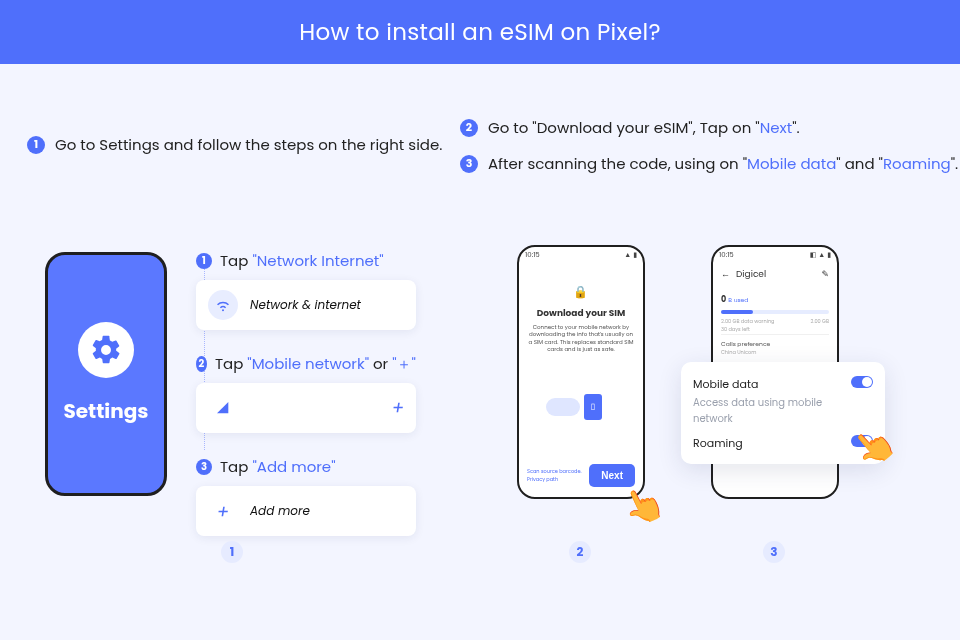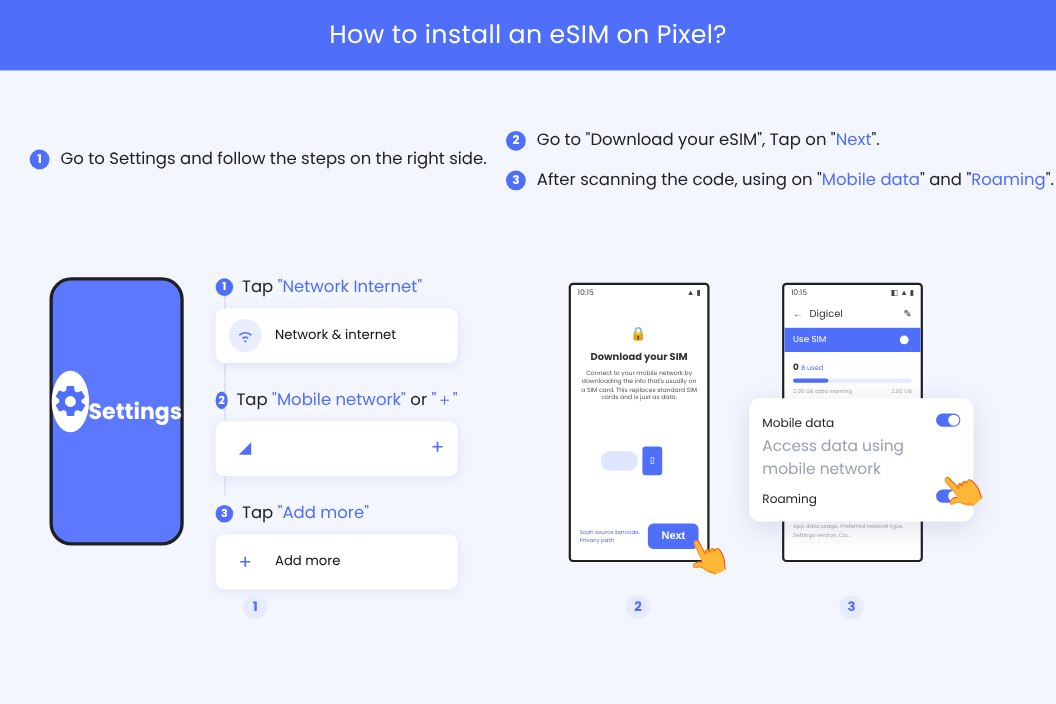"10:15" .rphone { border-radius: 4px -> 18px; top: 62px -> 50px }
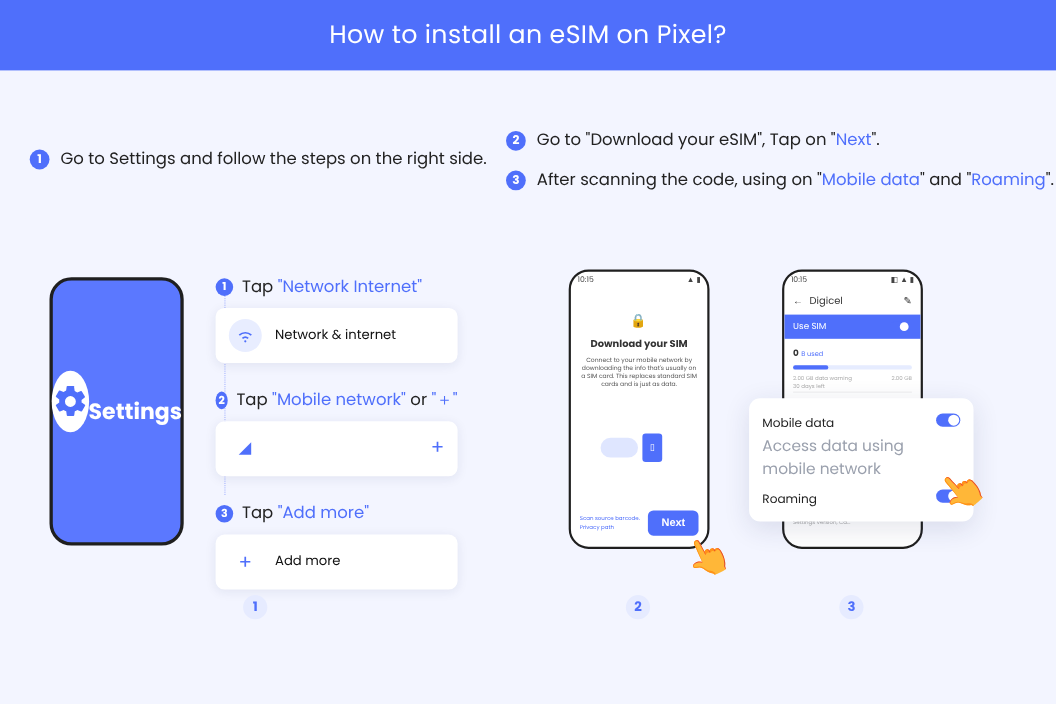"Network & internet" .tile { font-style: none -> italic }
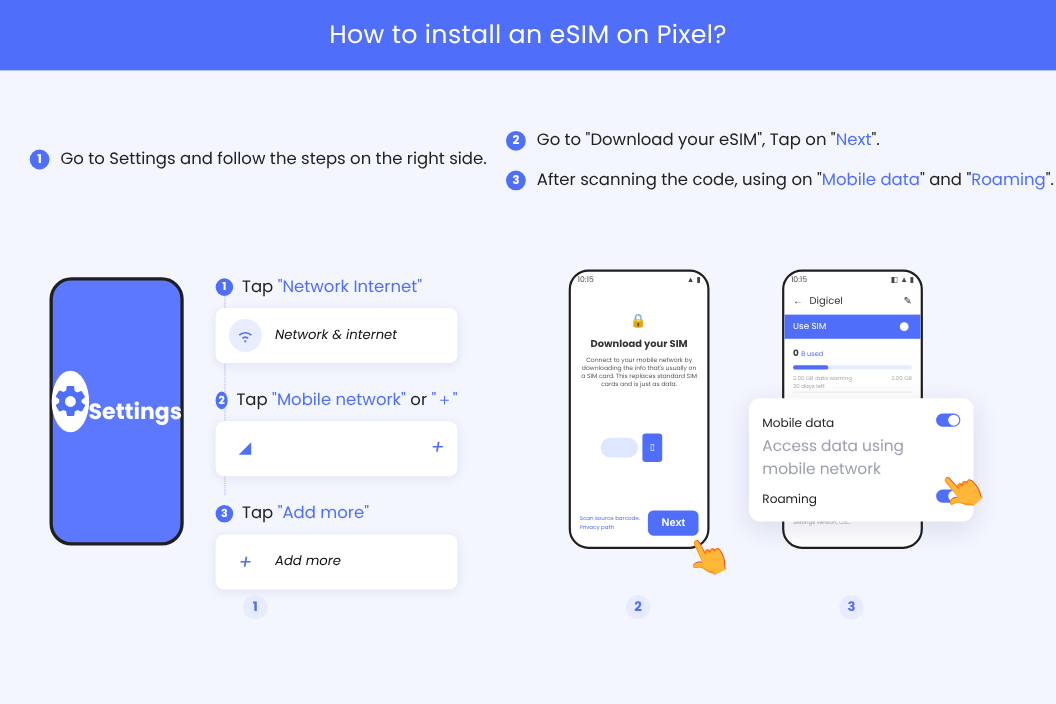"Use SIM" div.usebar { html: <div> <span>Use SIM</span> <span></span> </div> -> none }
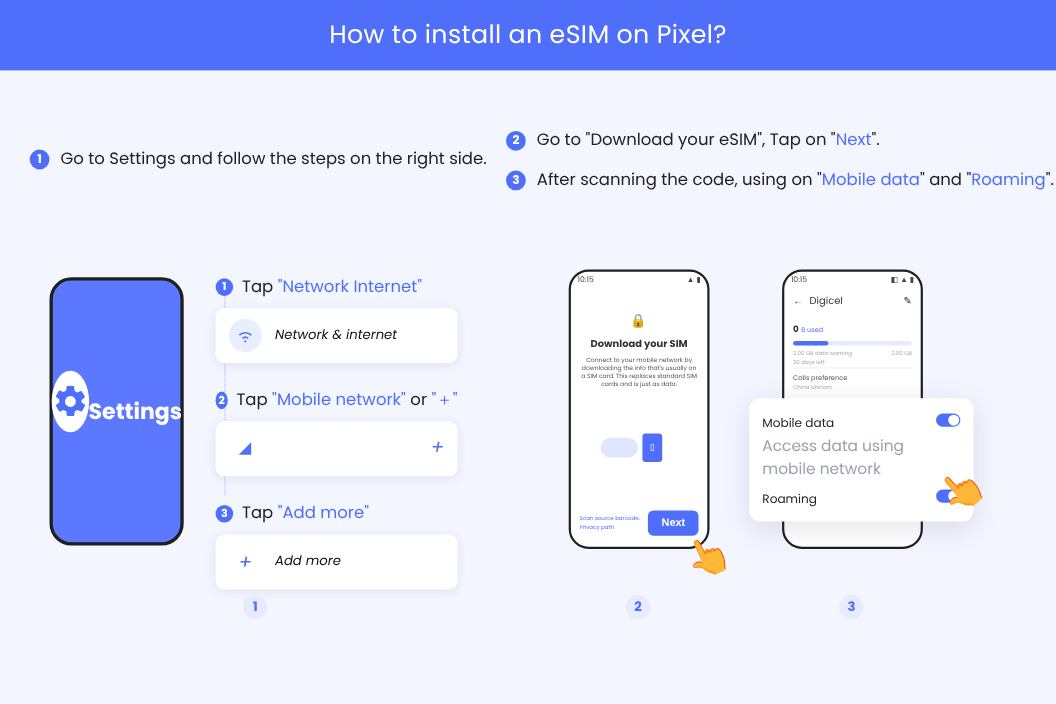"Connect to your mobile network" div.d { text: data -> safe }
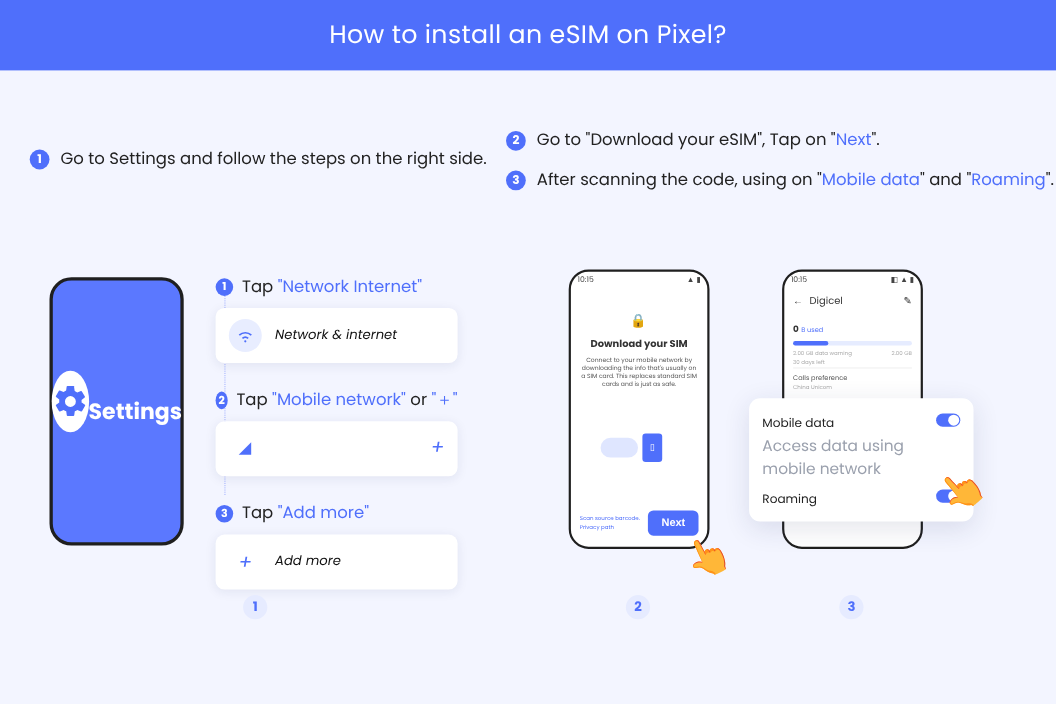"Settings" .phone-settings { flex-direction: row -> column }
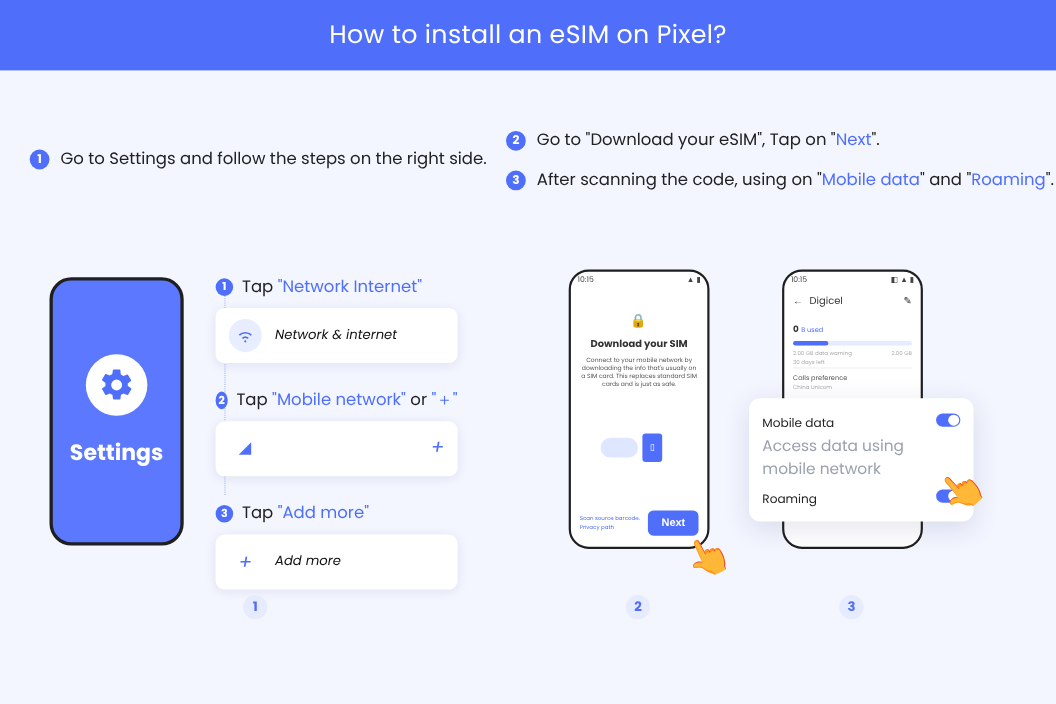"Access data using mobile network" .frow .fs { font-size: 14px -> 10px }
